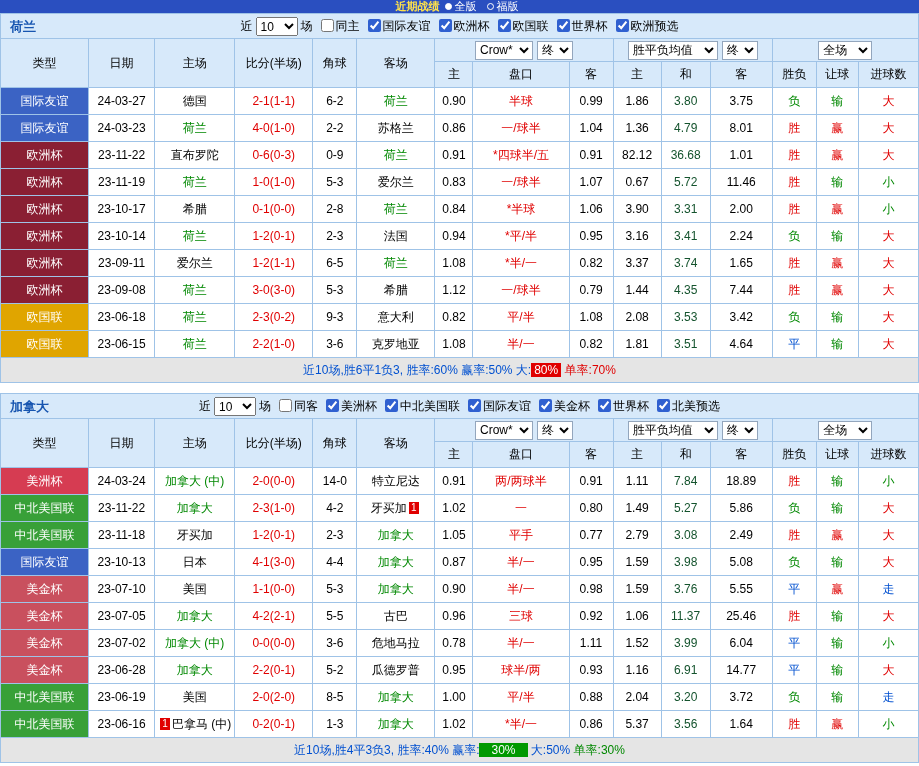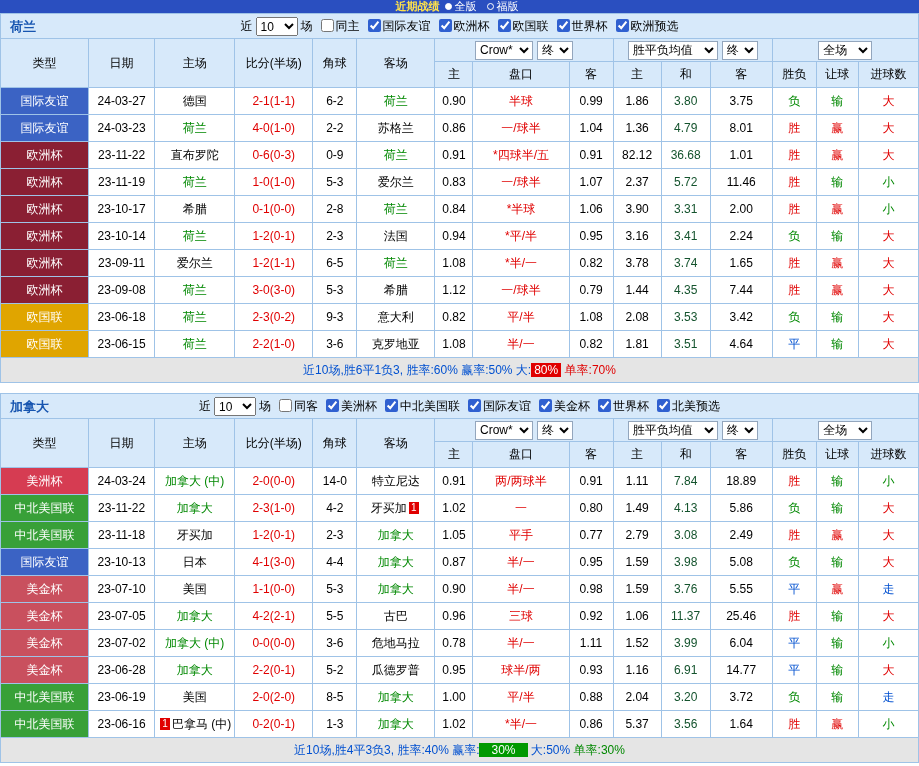"2.37" td { text: 2.37 -> 0.67 }
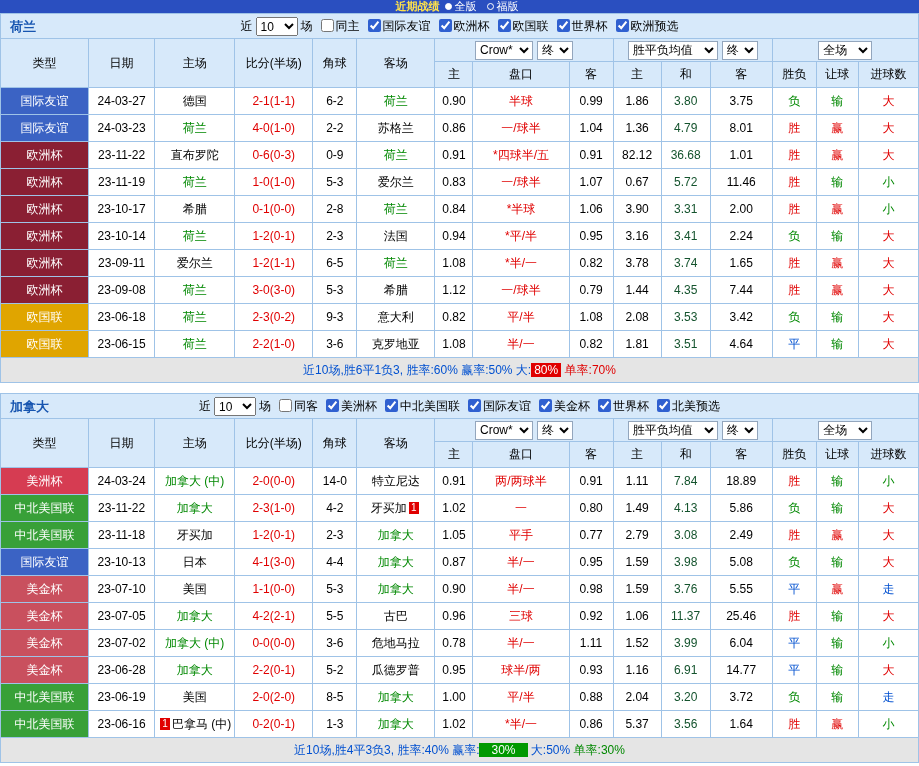"3.78" td { text: 3.78 -> 3.37 }
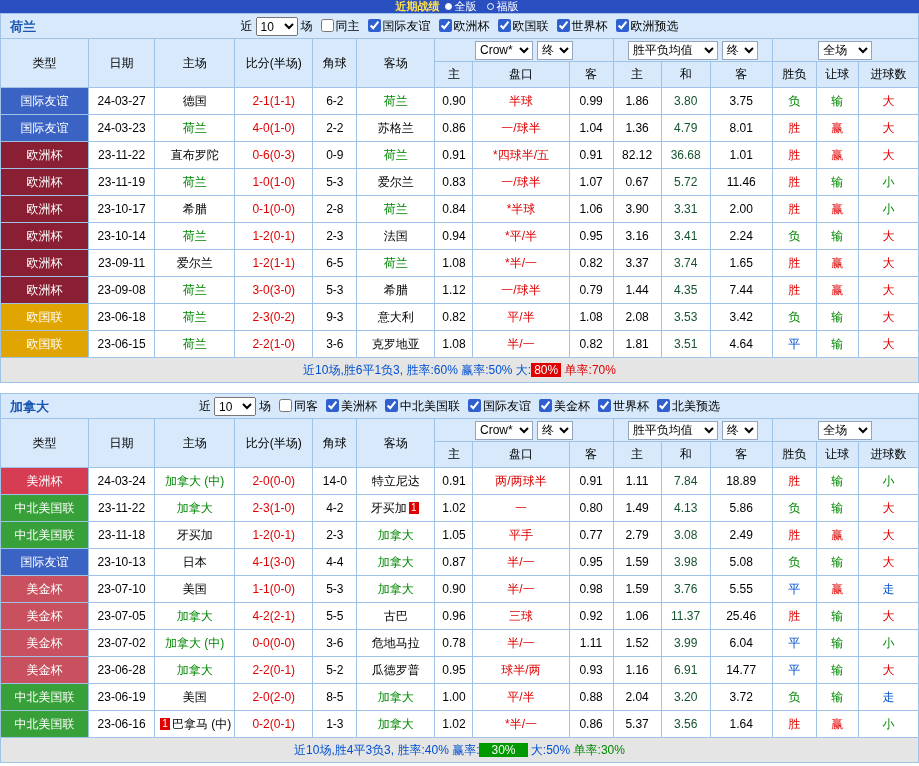"4.13" td.dr { text: 4.13 -> 5.27 }
